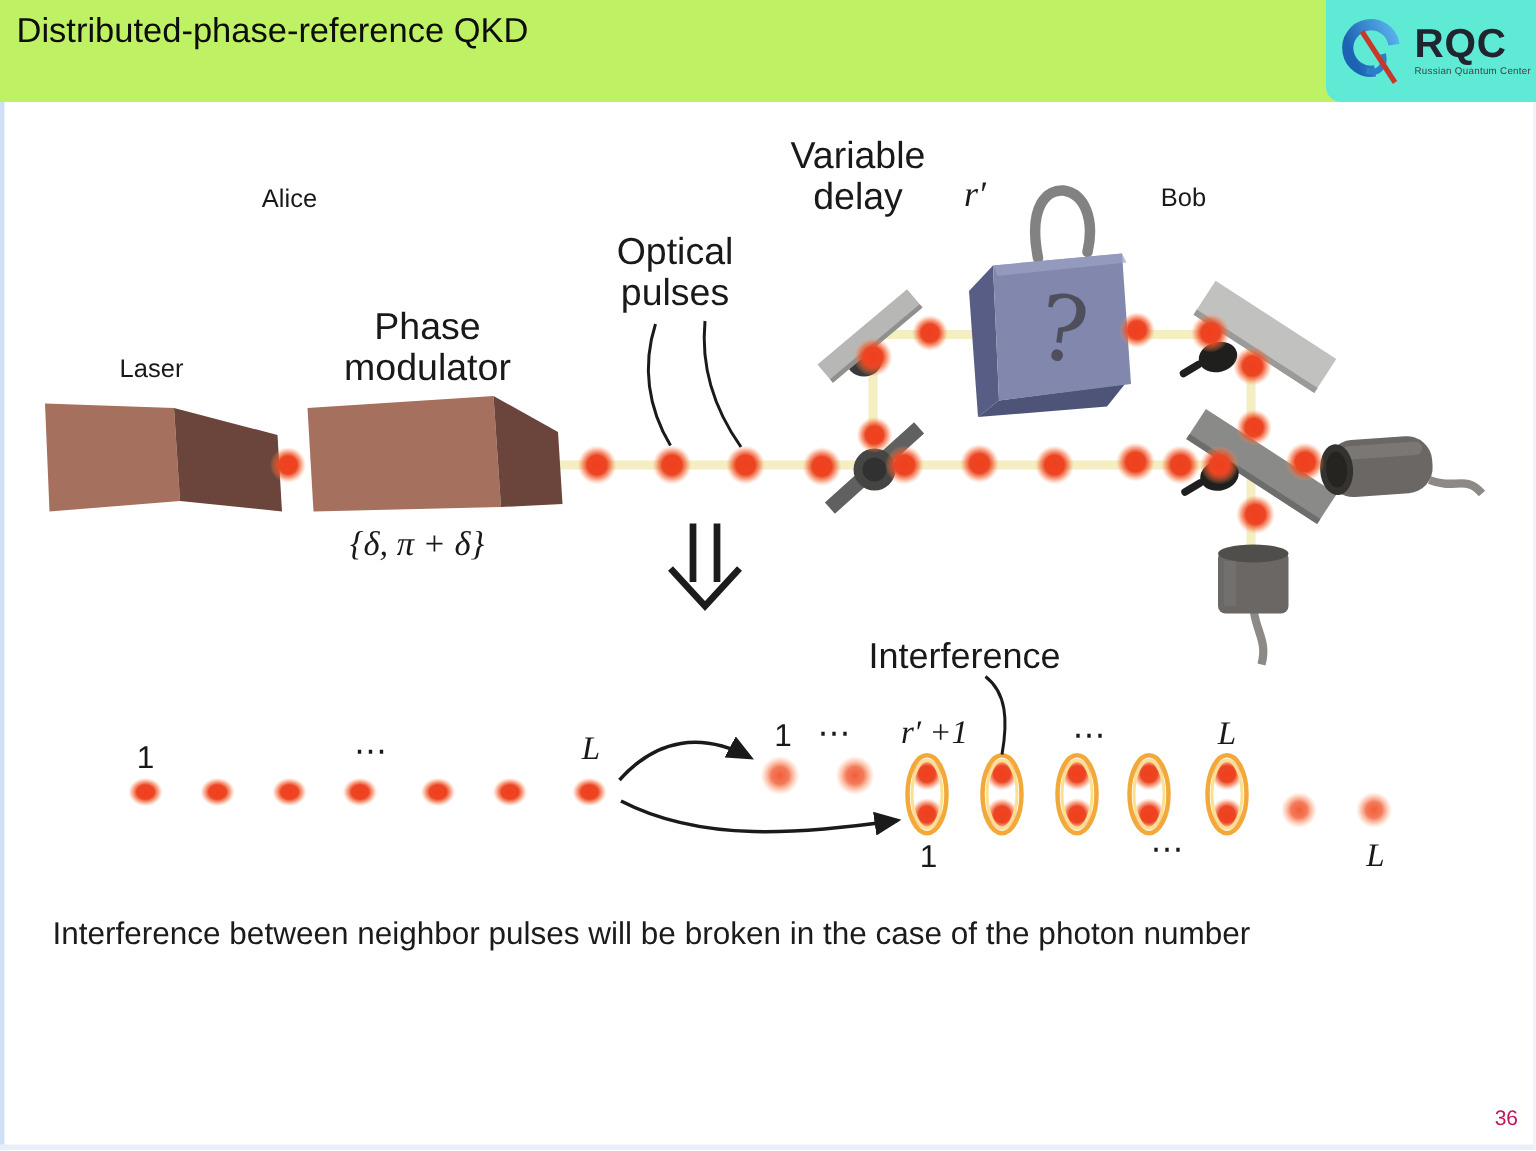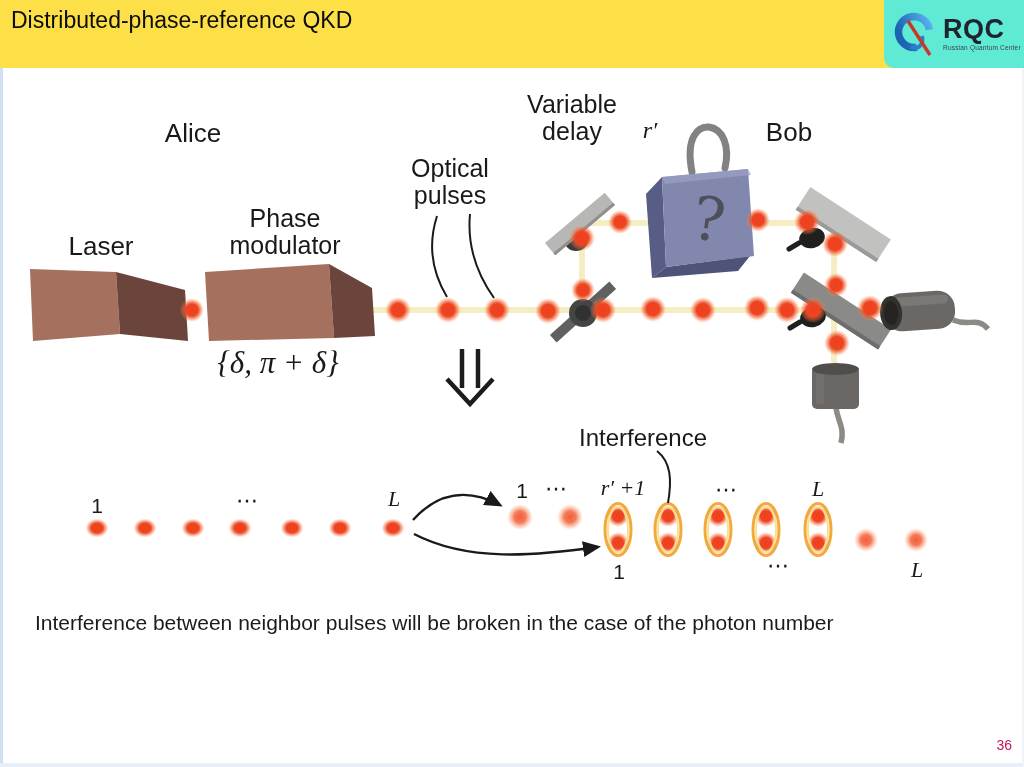"Distributed-phase-reference QKD" .header { background: #fde047 -> #bef264 }
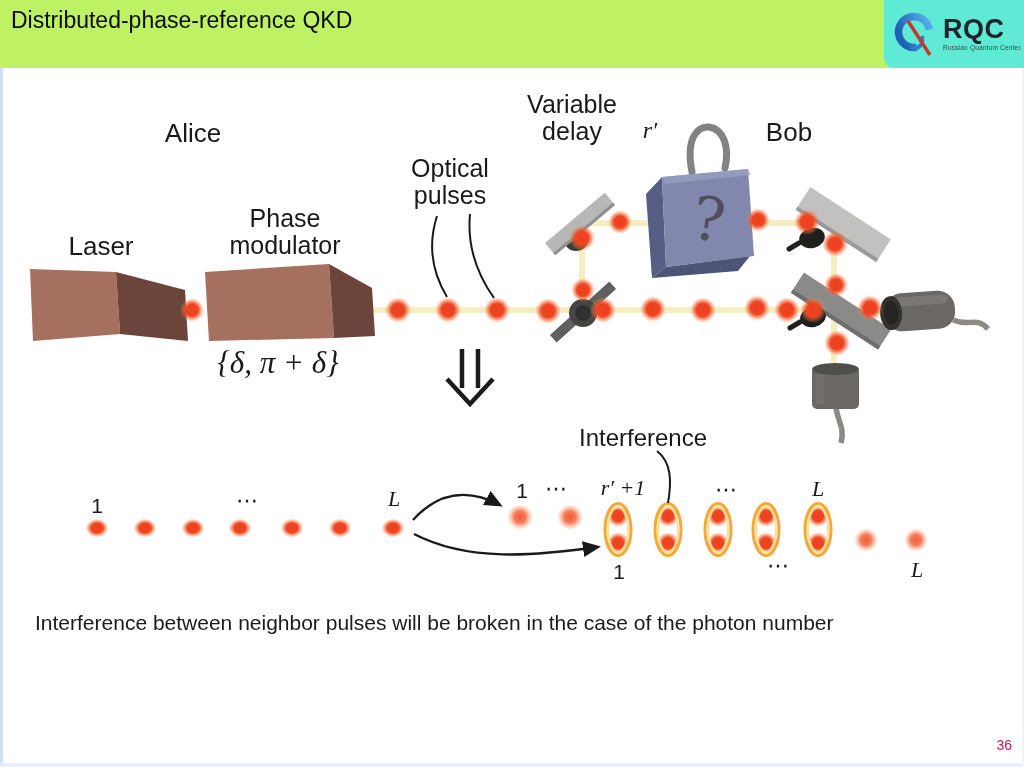"Alice" .d26 { font-size: 26px -> 17px }
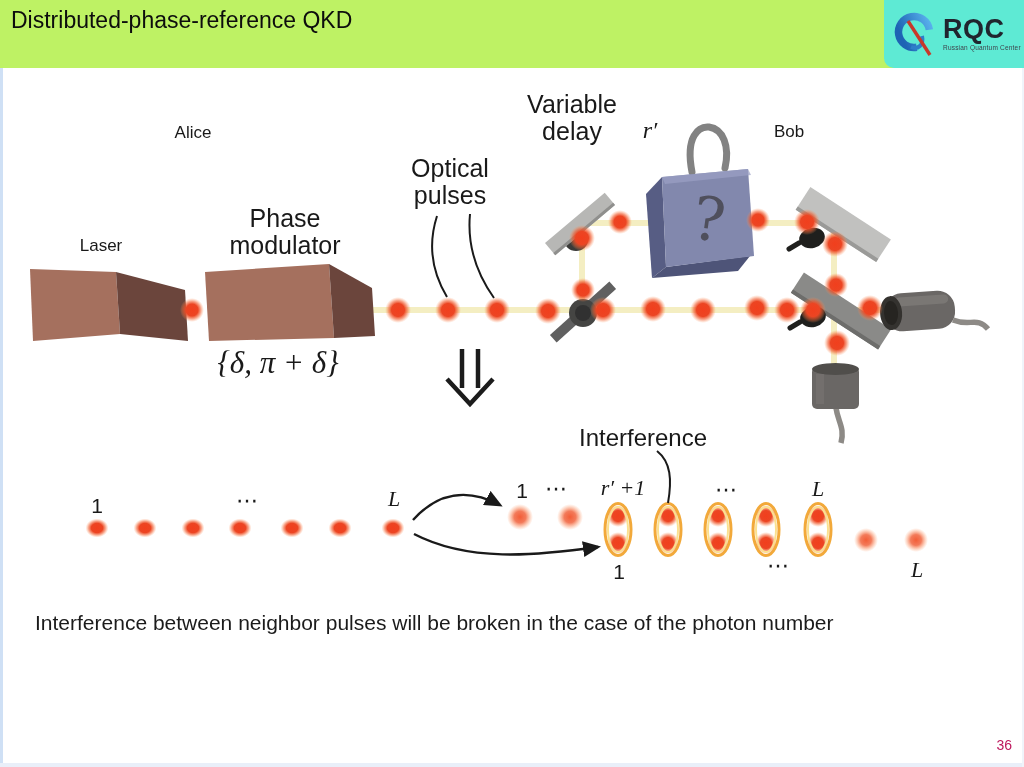"{δ, π + δ}" div.lbl { font-size: 31px -> 23px }
